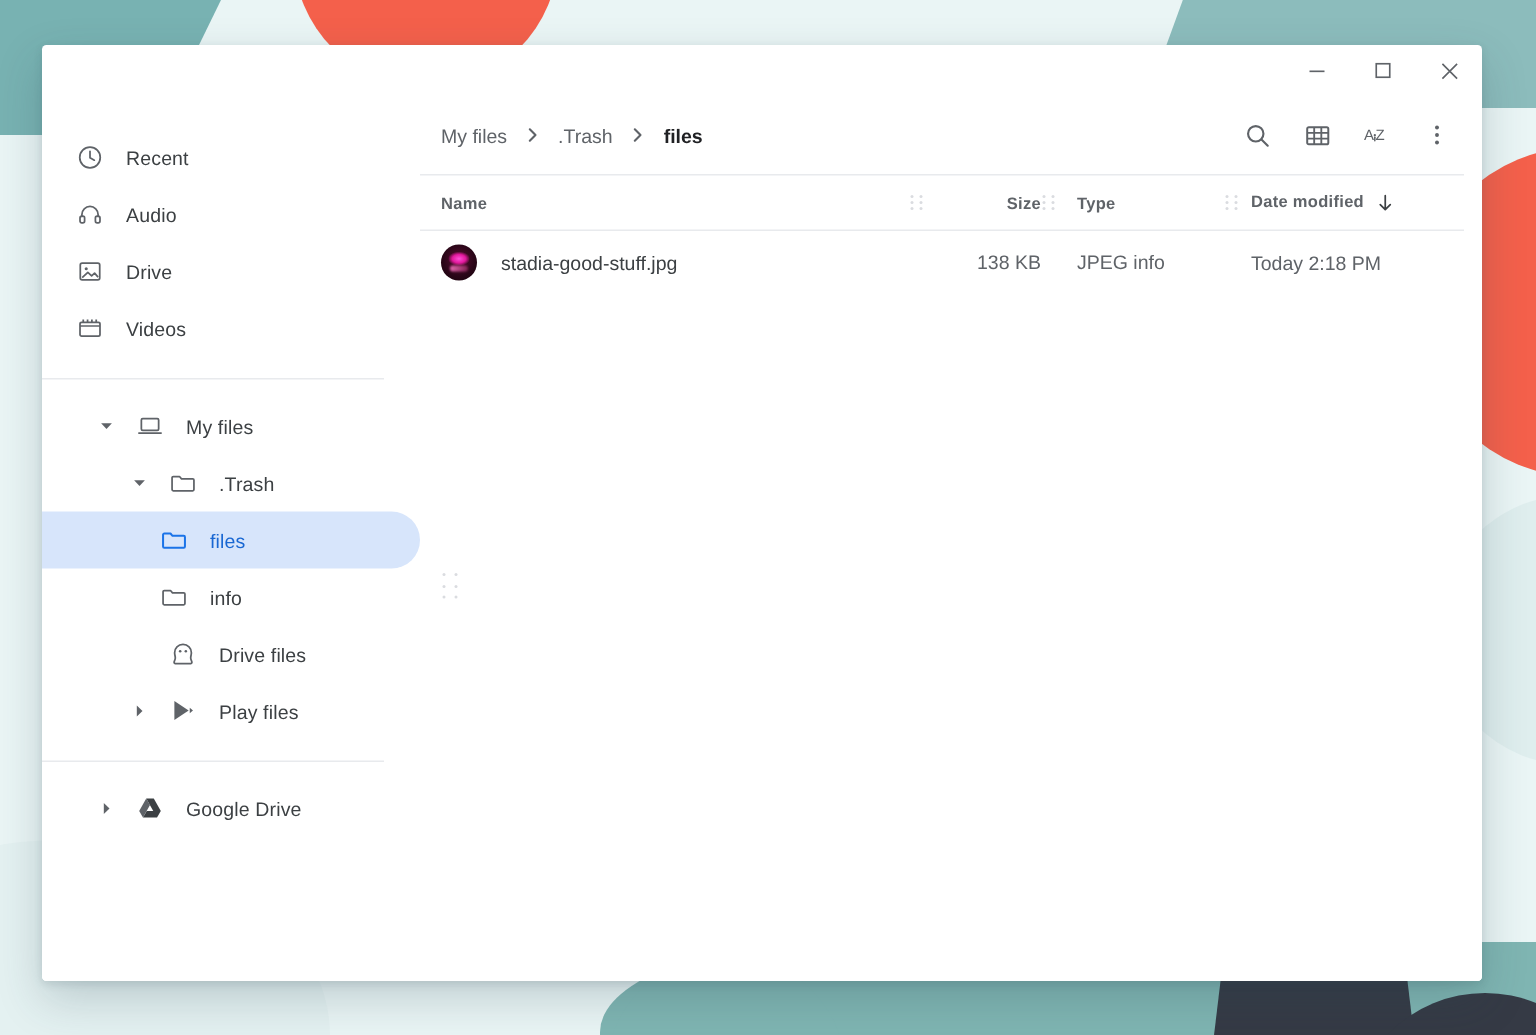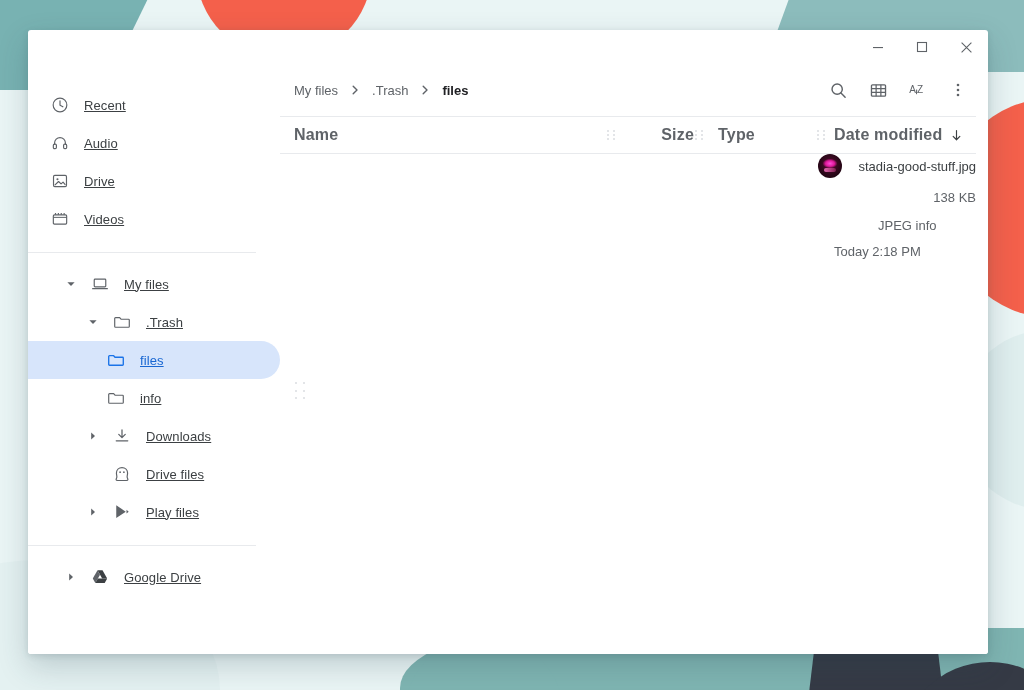"Recent" .nav-label { text-decoration: underline -> none }
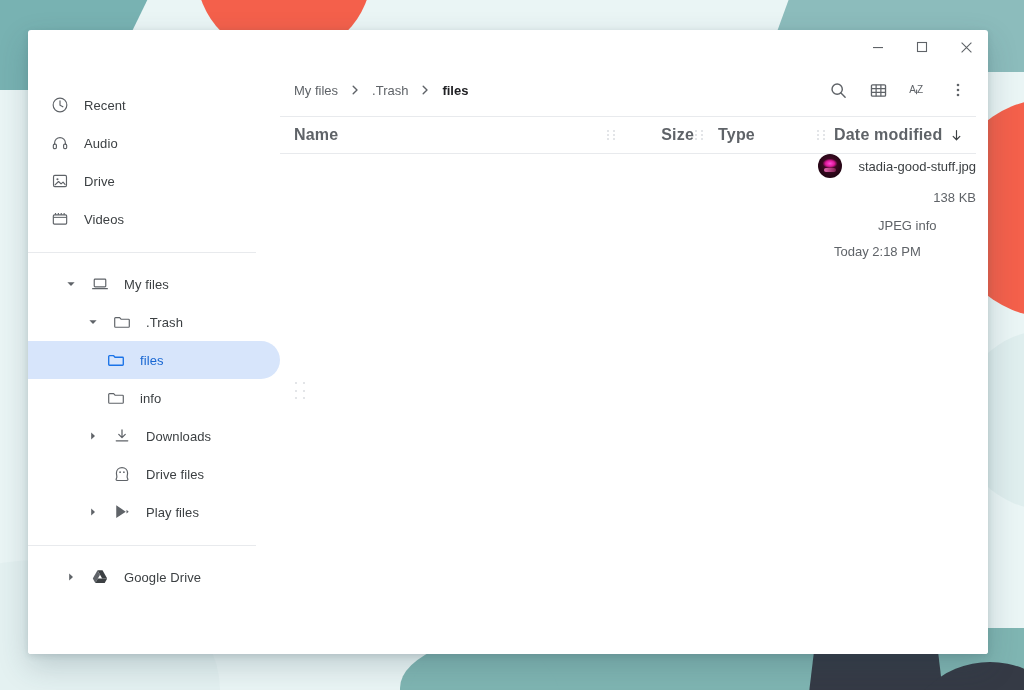"Name" .hcell { font-size: 16px -> 11px }
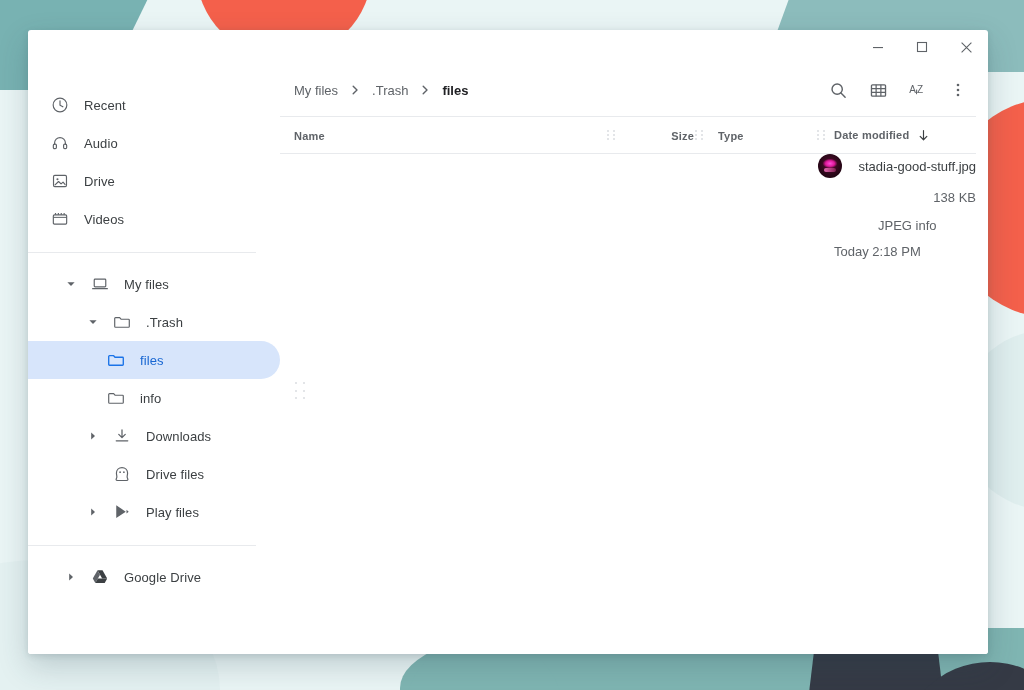"stadia-good-stuff.jpg" .file-row { align-items: flex-end -> center; flex-direction: column -> none }
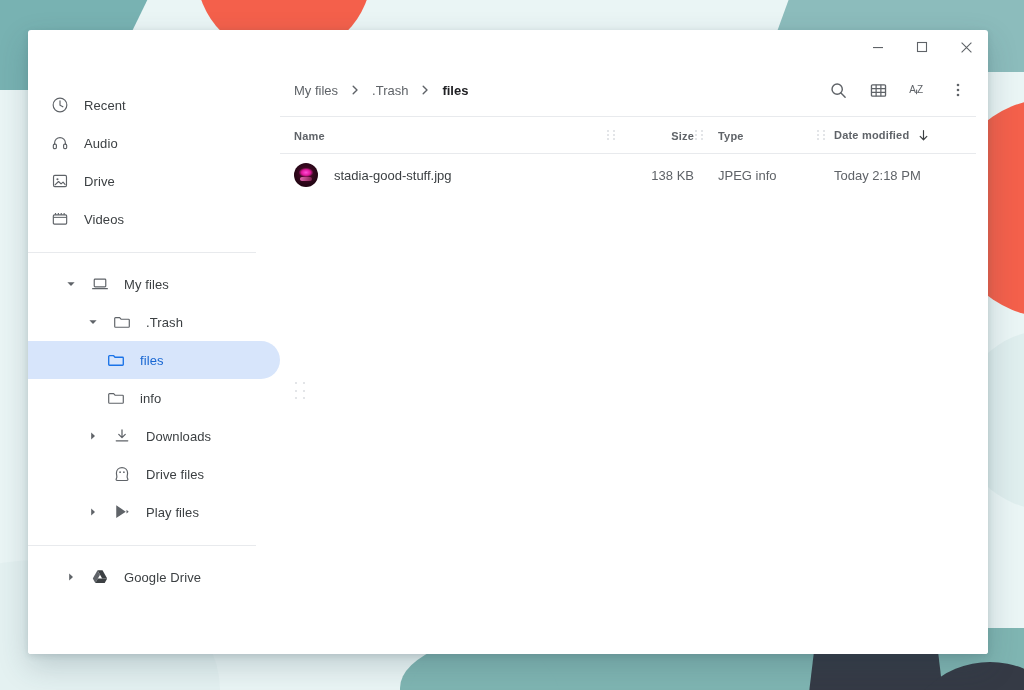"Downloads" div.nav-item { html: <div> <span> <svg> <path></path> </svg> </span> <span> <svg> <path></path> <path></path> </svg> </span> <span>Downloads</span> </div> -> none }
